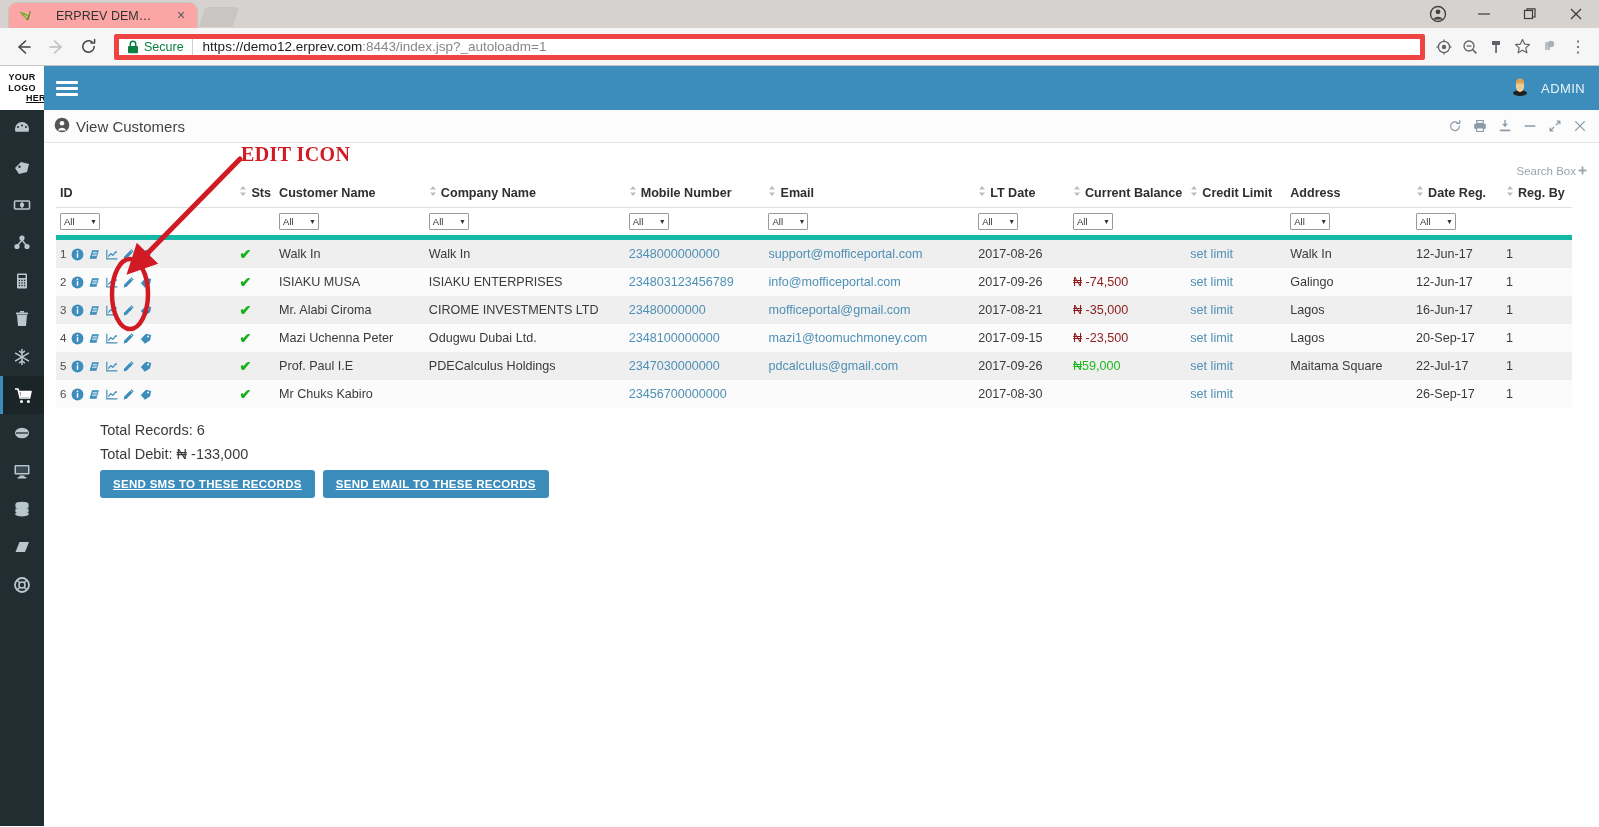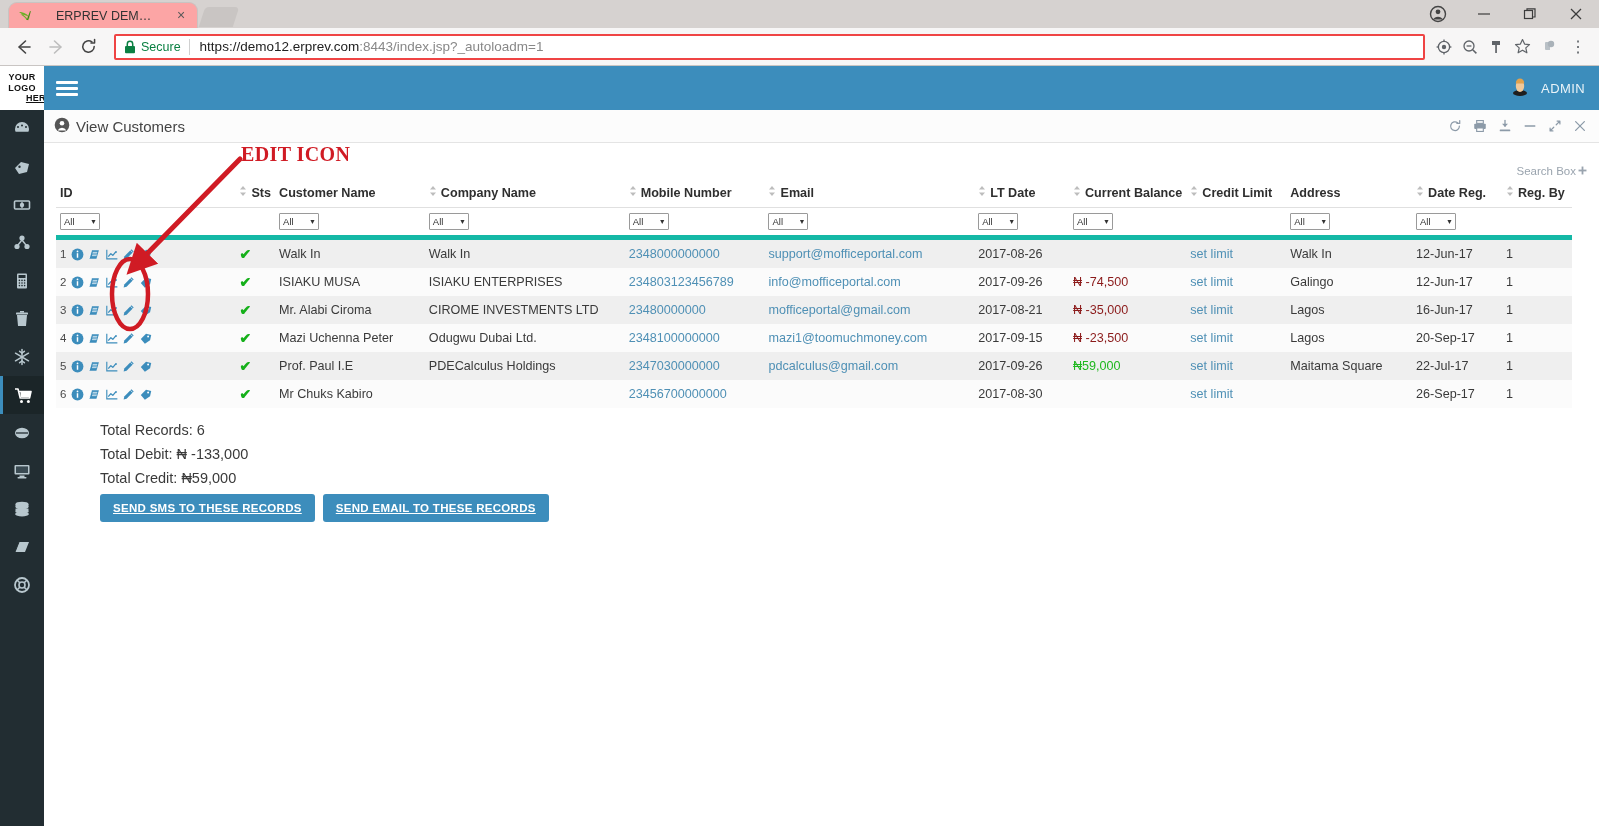"Secure" .urlbox { border: 2px solid #ef4444 -> 5px solid #ef4444 }
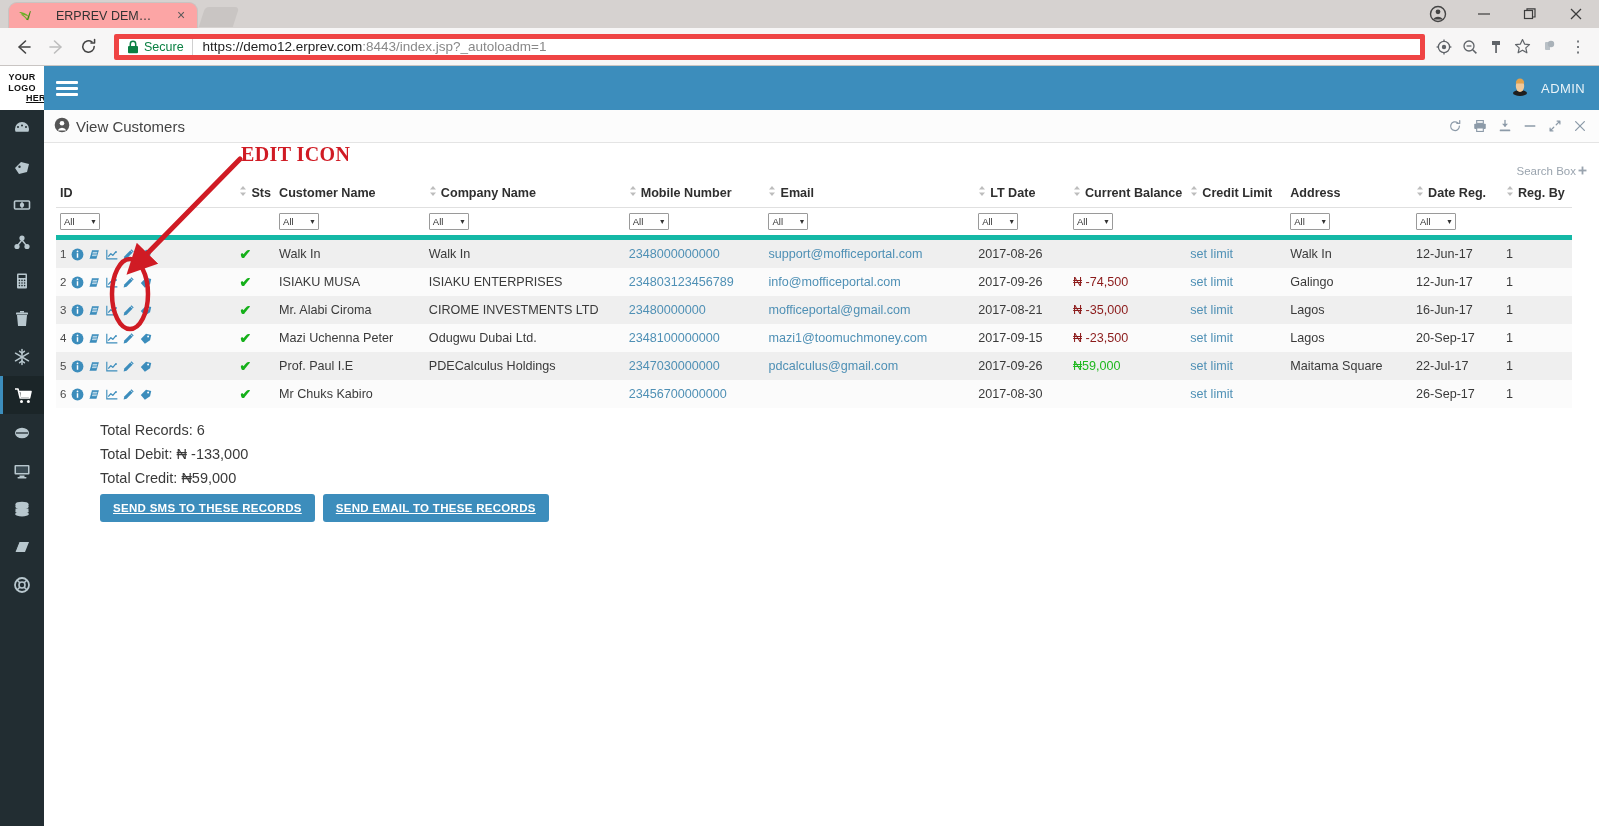"Total Credit: ₦59,000" div { html: <div>Total Credit: ₦59,000</div> -> none }
